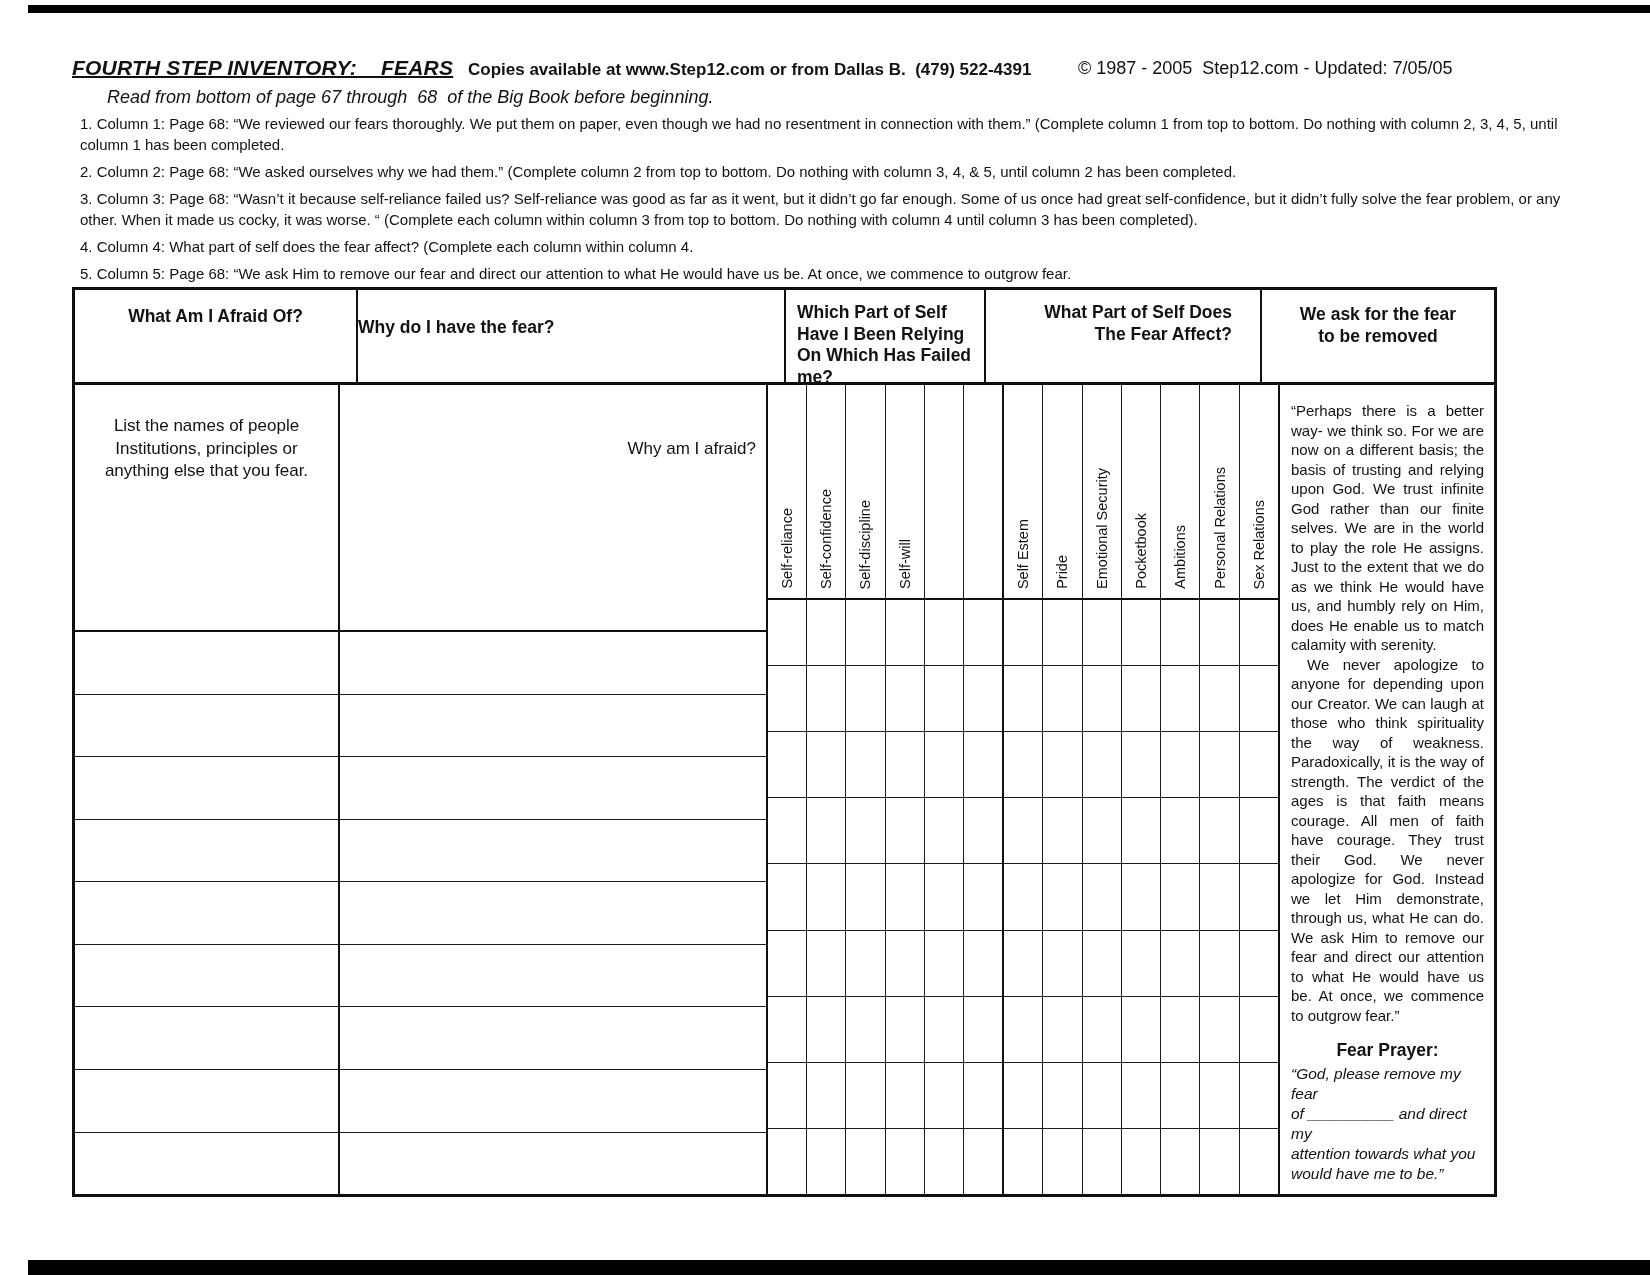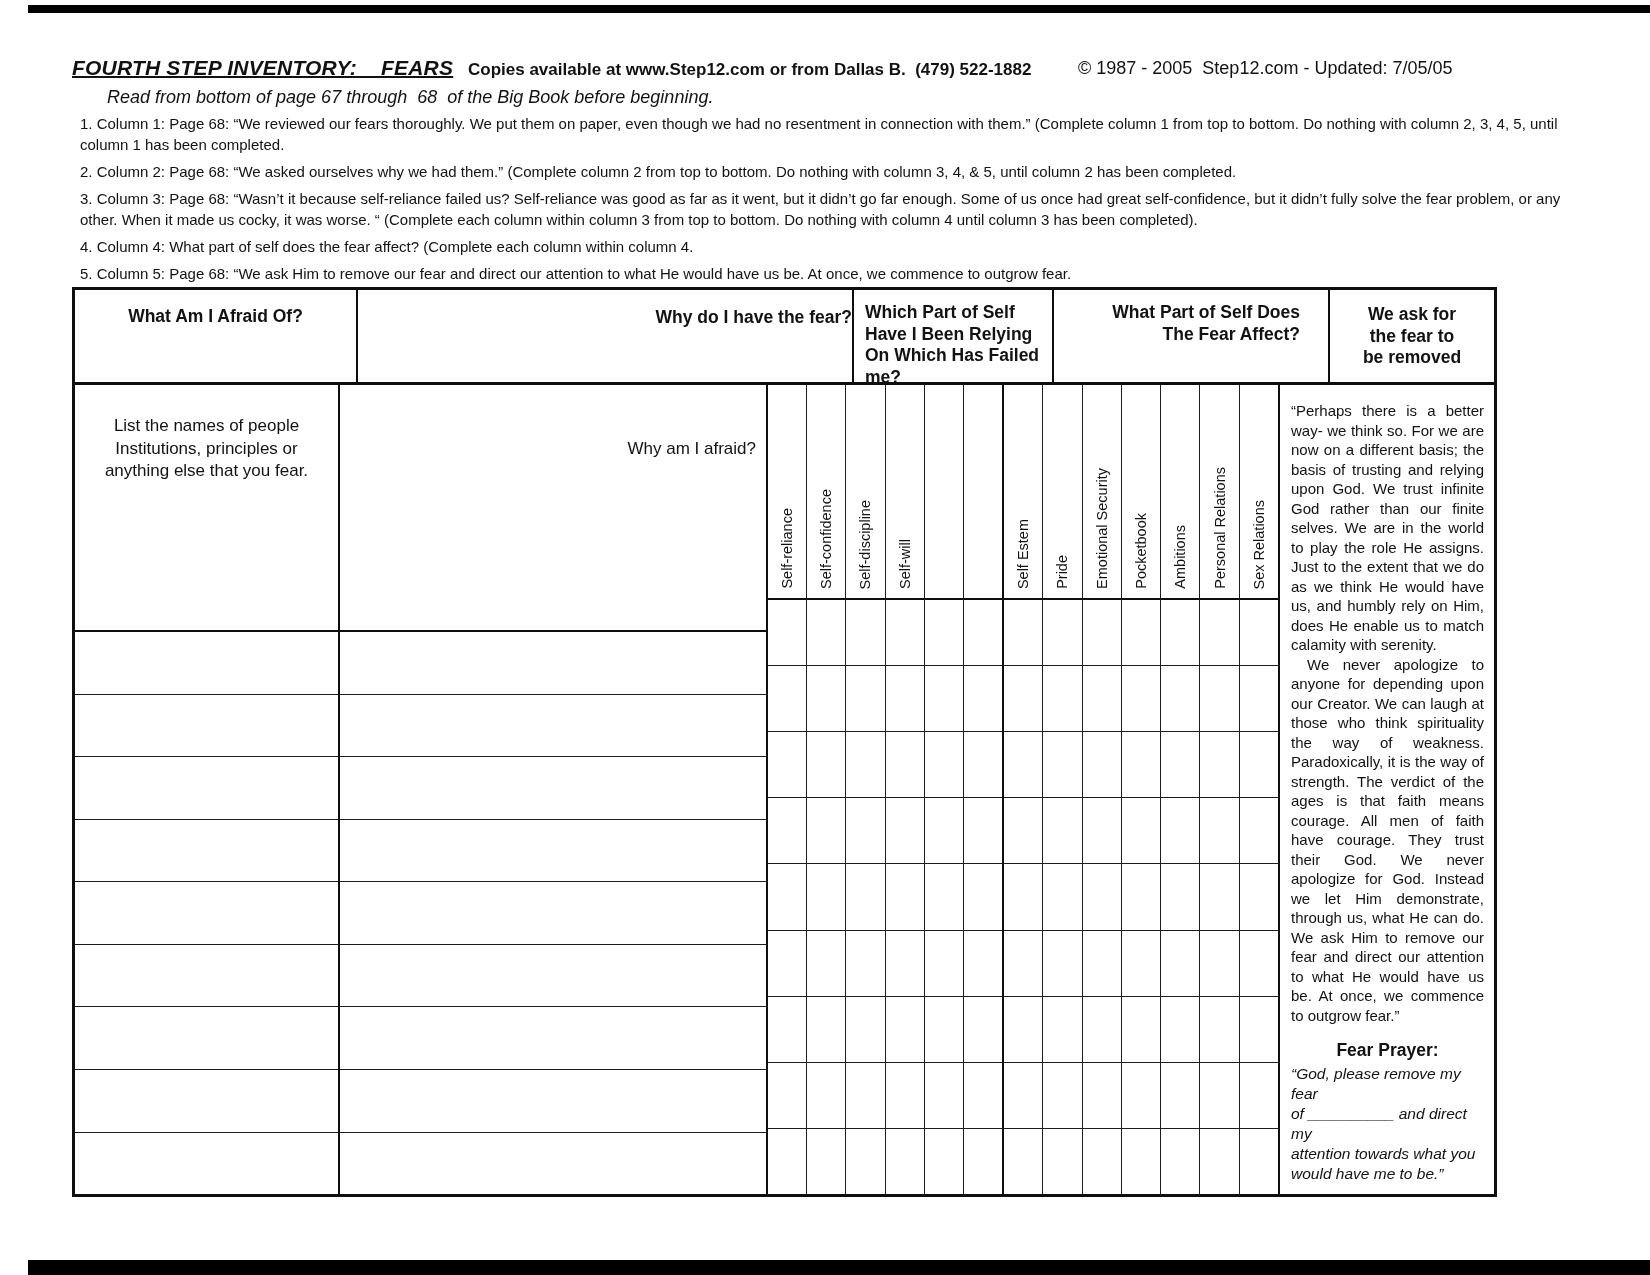"Copies available at www.Step12.com or" div.avail { text: 522-1882 -> 522-4391 }
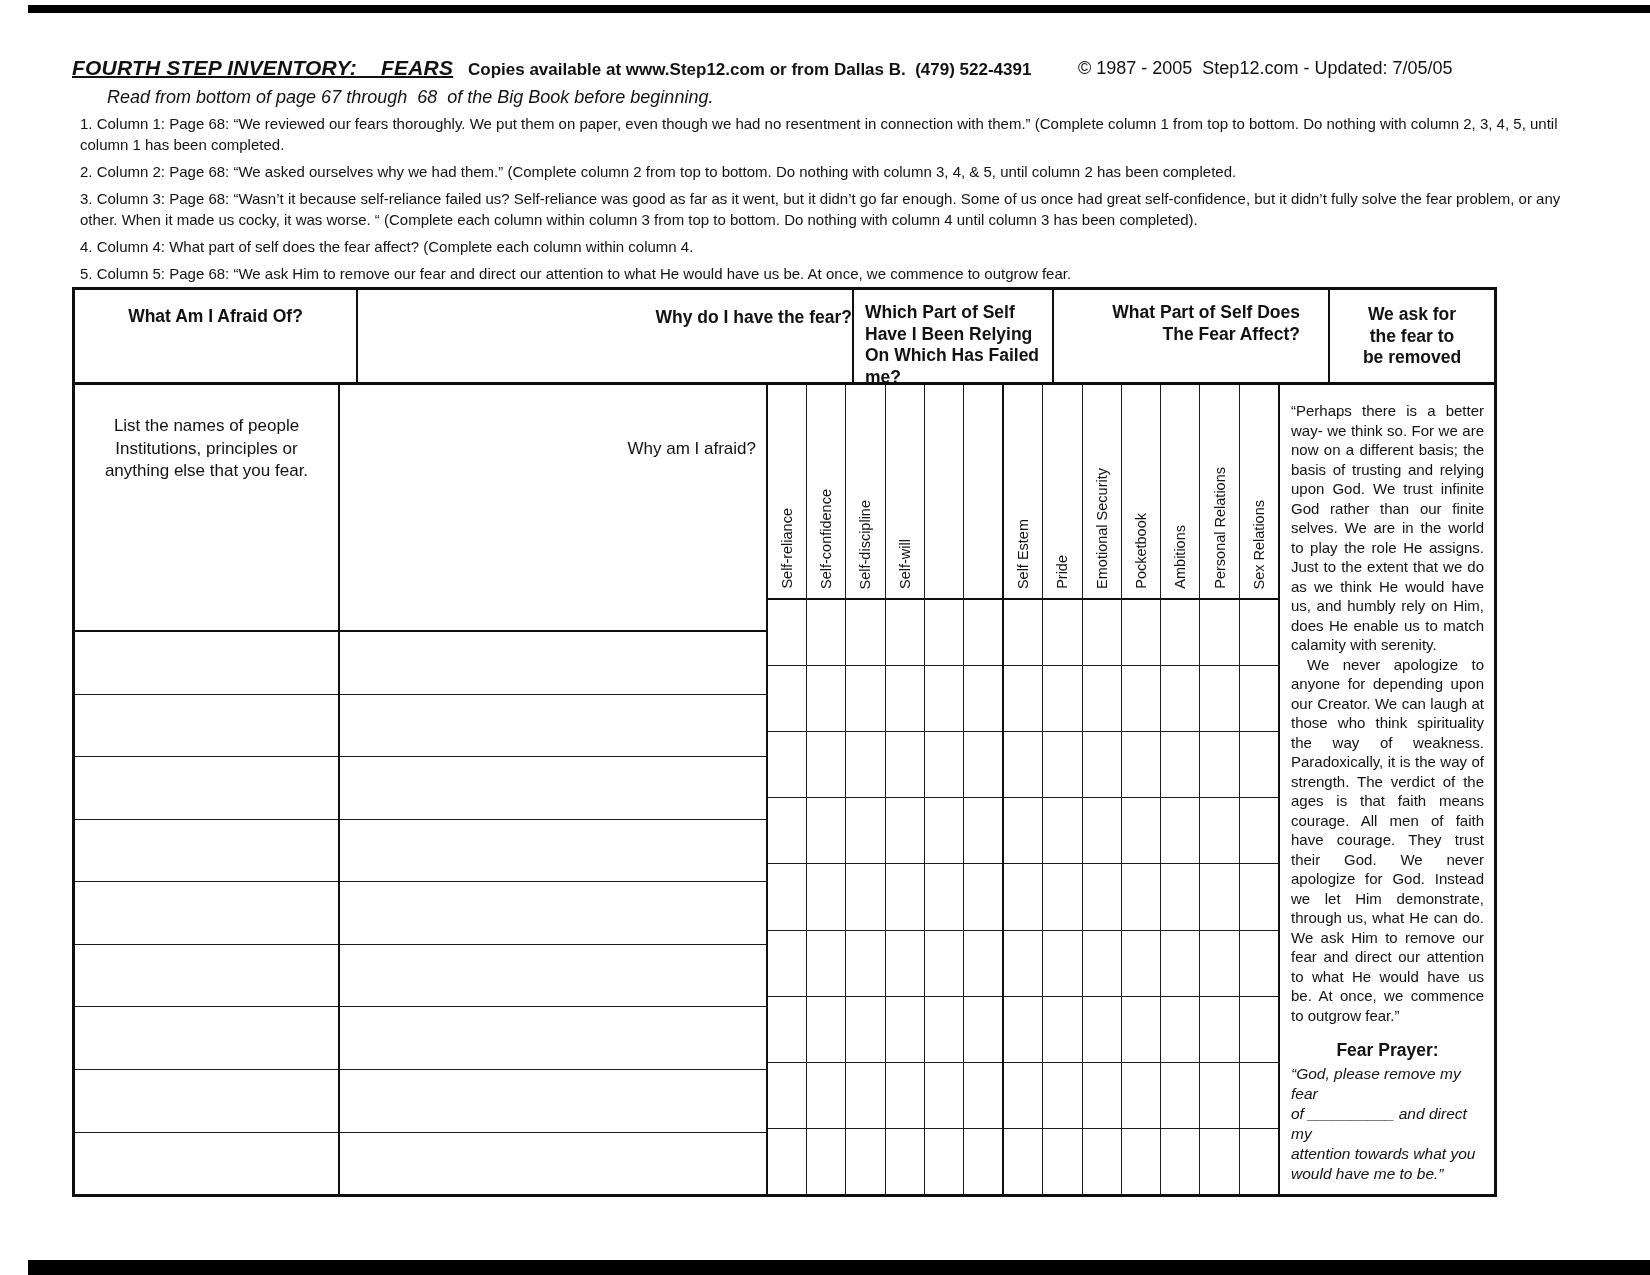"Why do I have the" .thw2 { padding-top: 17px -> 27px; text-align: right -> left; width: 496px -> 428px }
